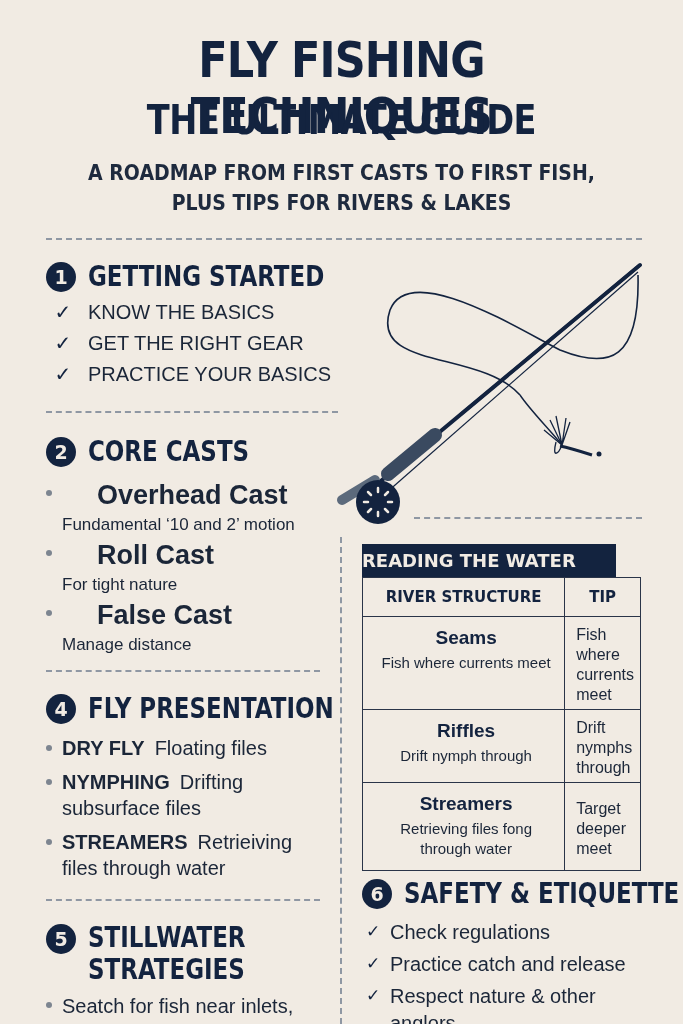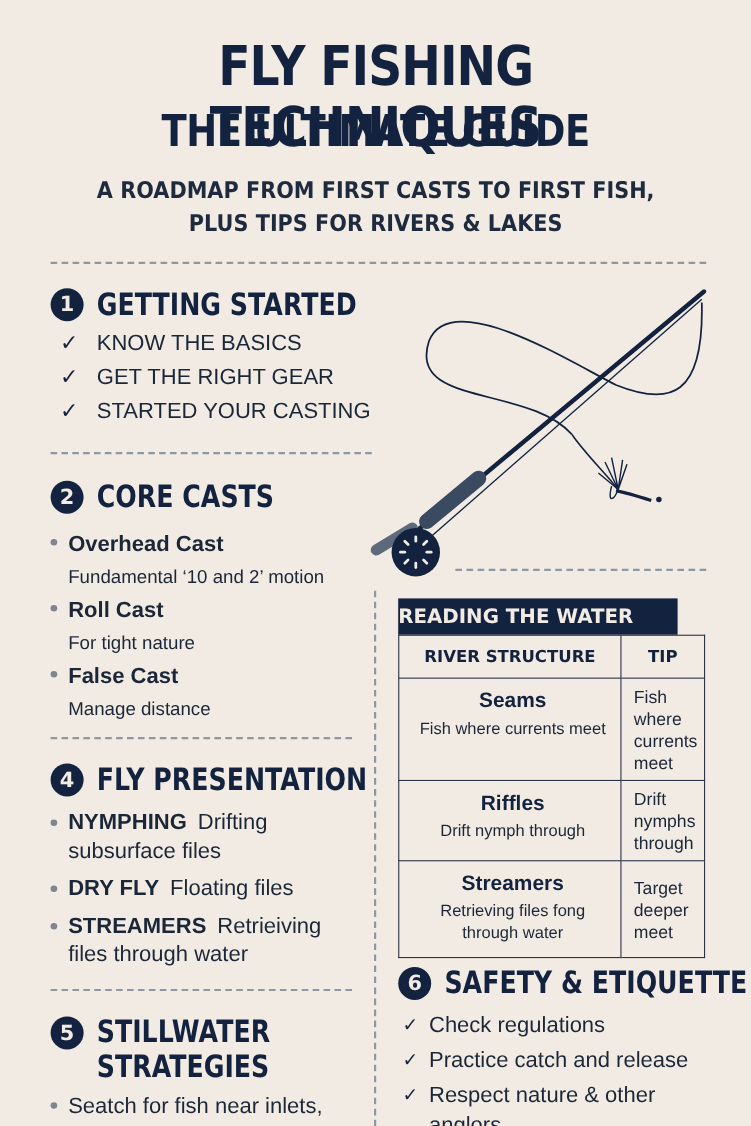"STARTED YOUR CASTING" span { text: STARTED YOUR CASTING -> PRACTICE YOUR BASICS }
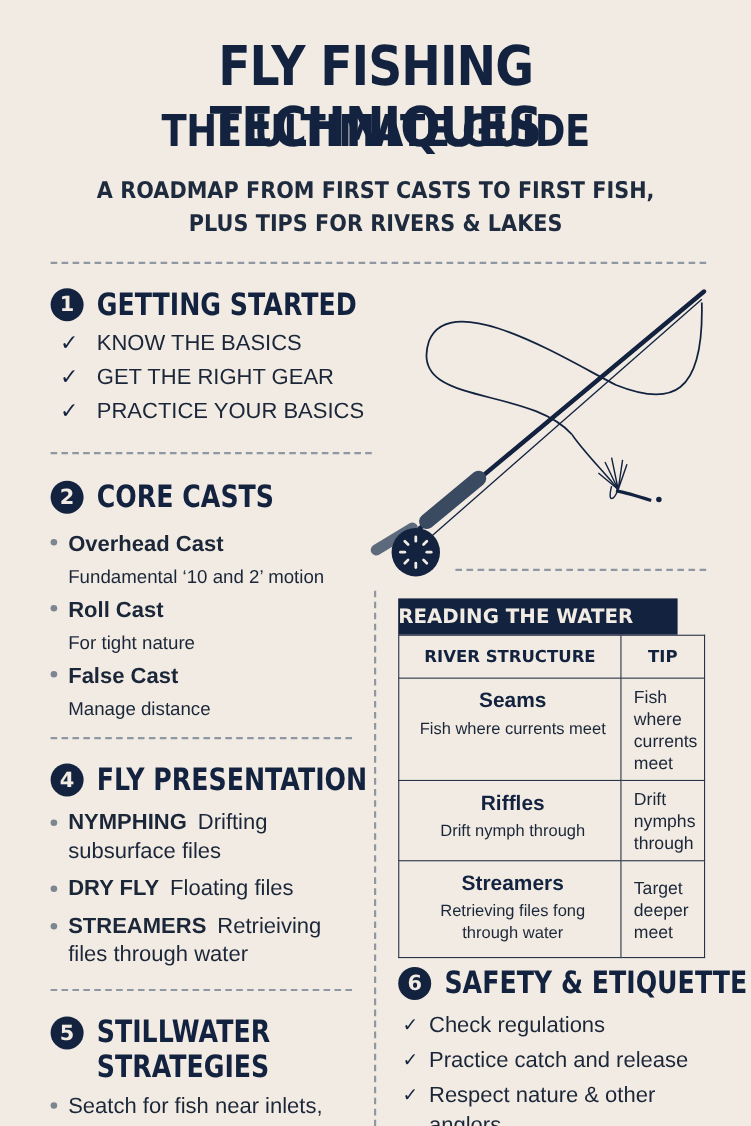"Overhead Cast" .b-title { font-size: 20px -> 27px; margin-left: none -> 35px }
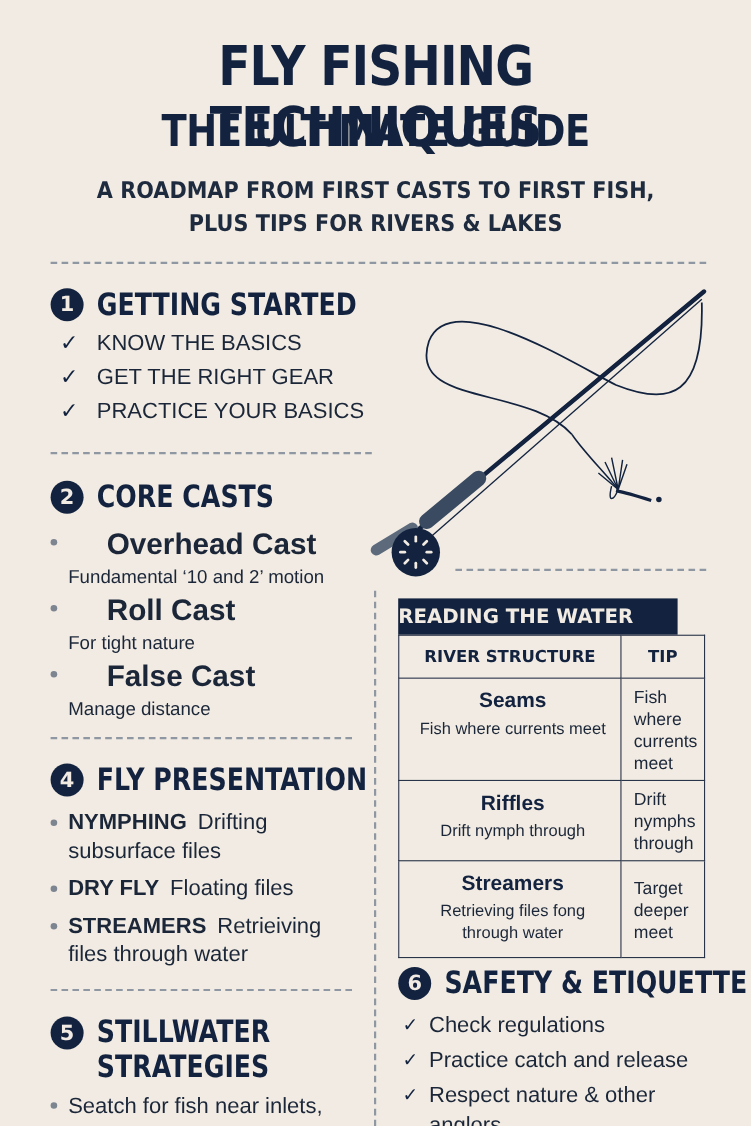"NYMPHING Drifting subsurface files" li { order: before "DRY FLY Floating files" -> after "DRY FLY Floating files" }
